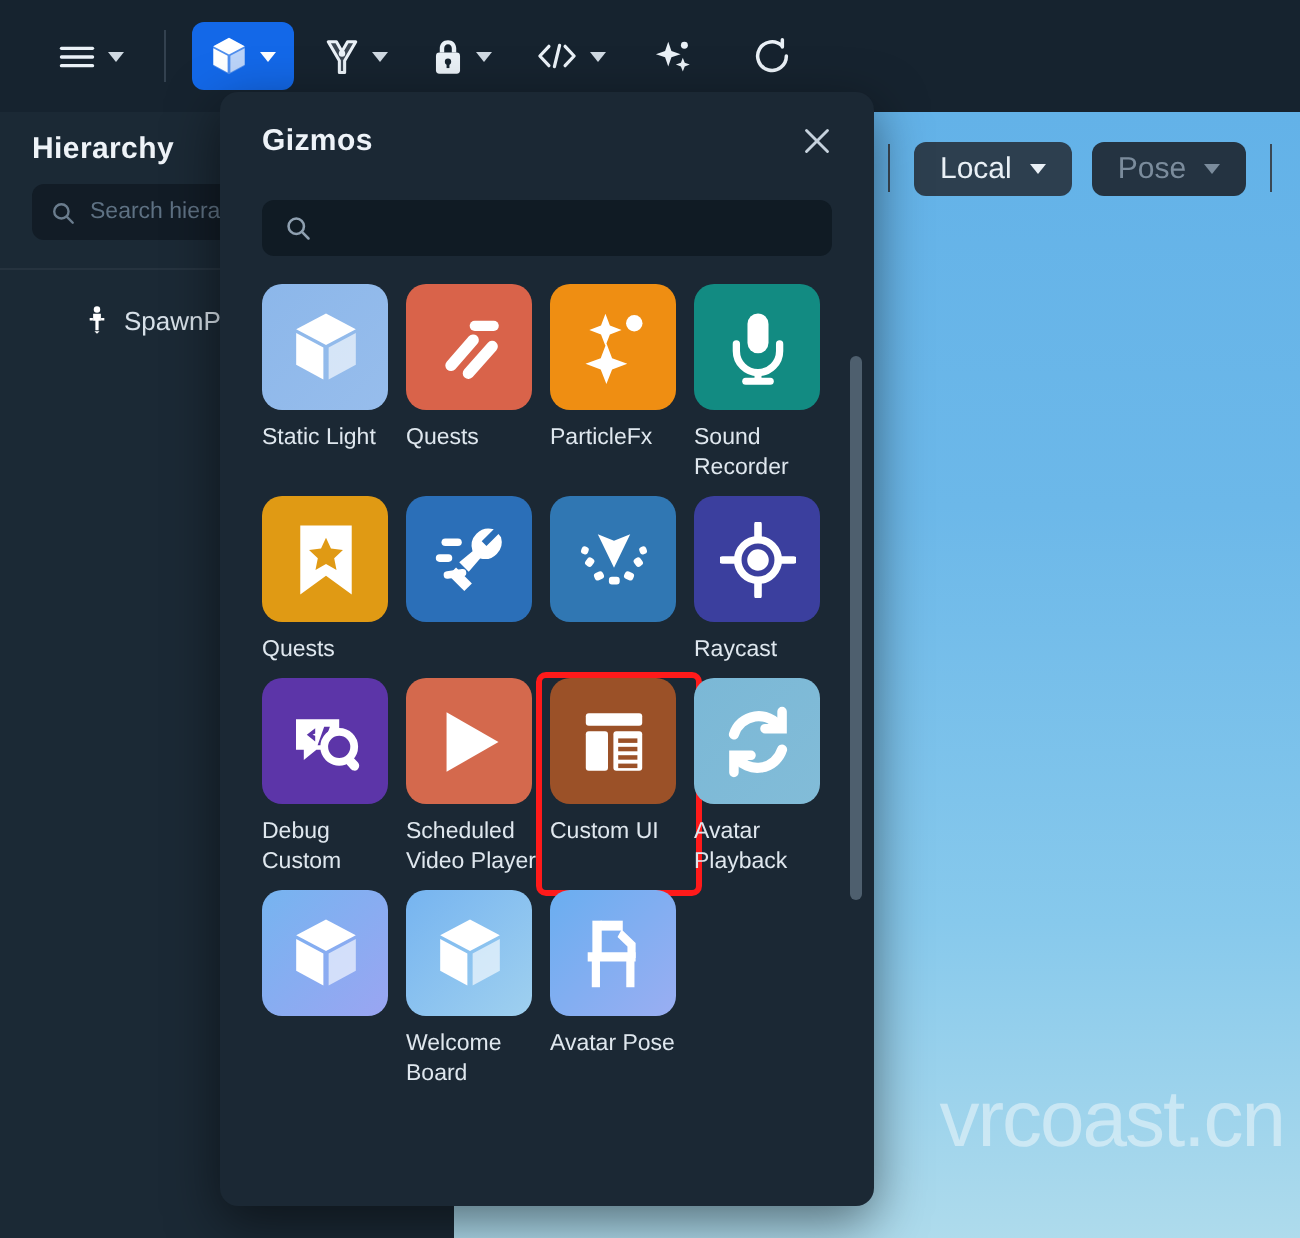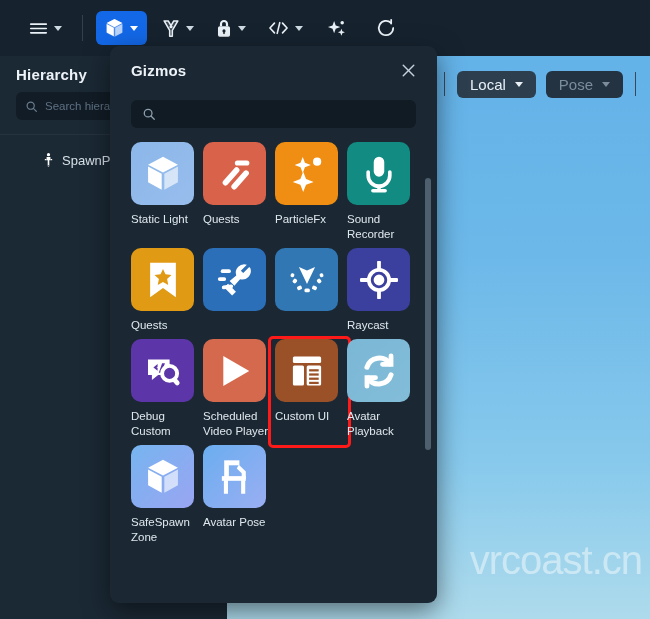"SafeSpawn Zone" div.cap { html: <div>SafeSpawn Zone</div> -> none }
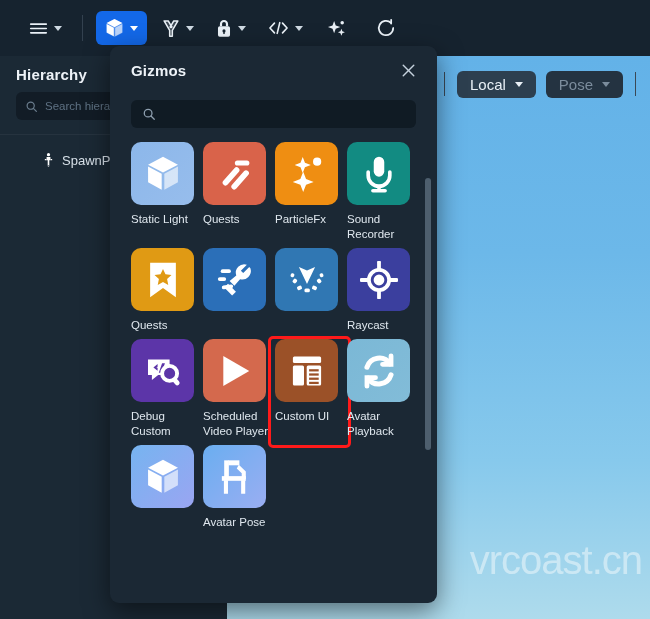"Welcome Board" div.cell { html: none -> <div> <div> <svg> <path></path> <path></path> <path></path> </svg> </div> <div>Welcome Board</div> </div> }
